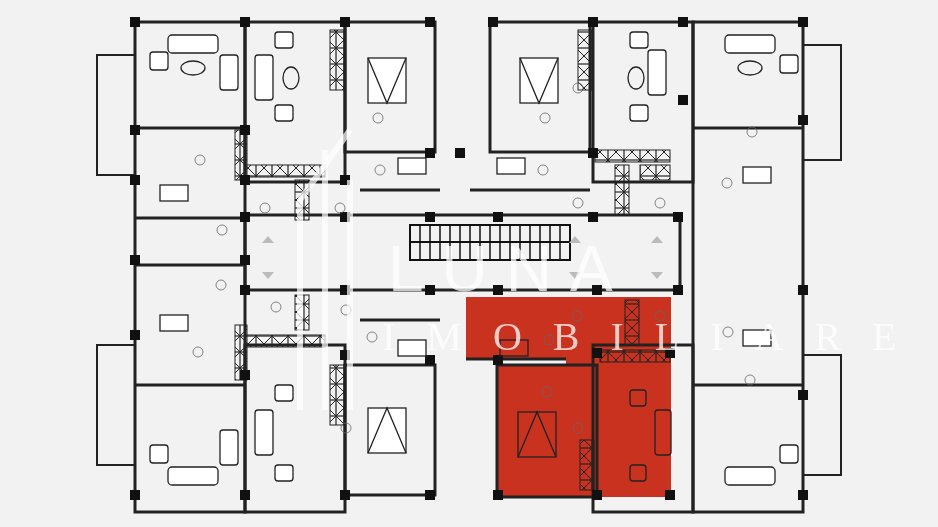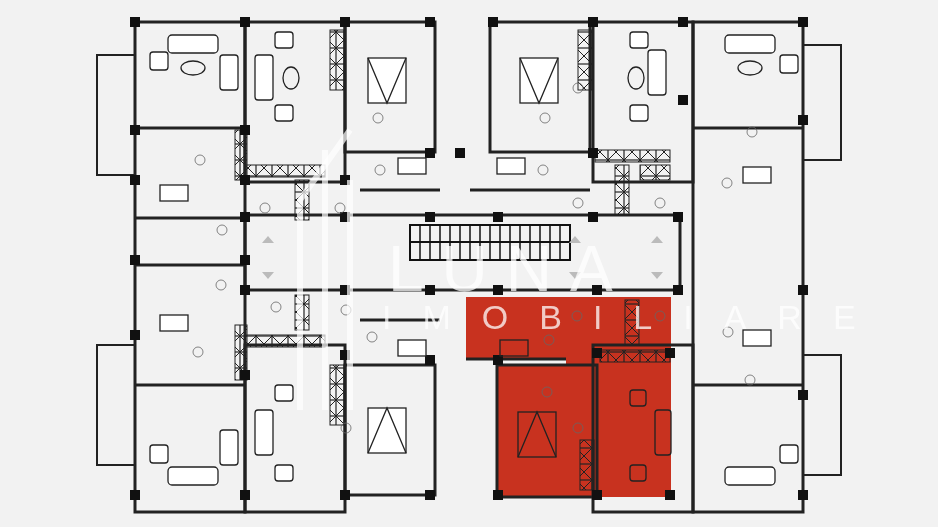"IMOBILIARE" .wm-small { font-family: Liberation Sans, sans-serif -> Liberation Serif, serif; font-size: 34px -> 40px; top: 298px -> 313px }
